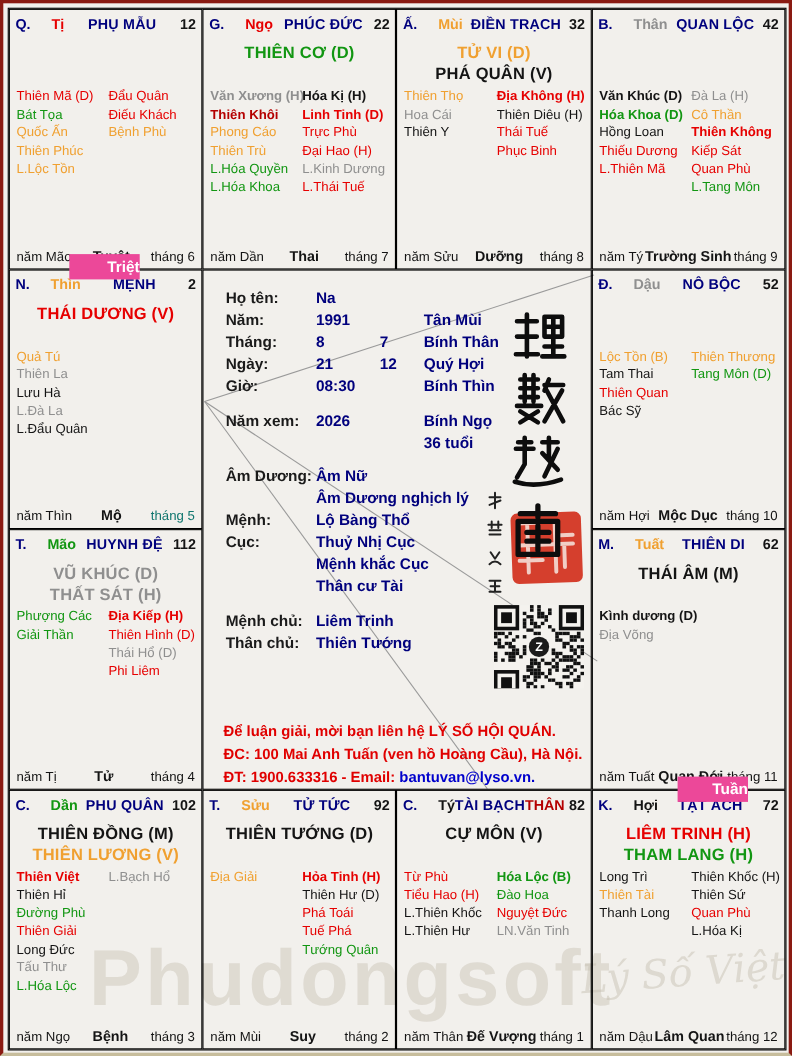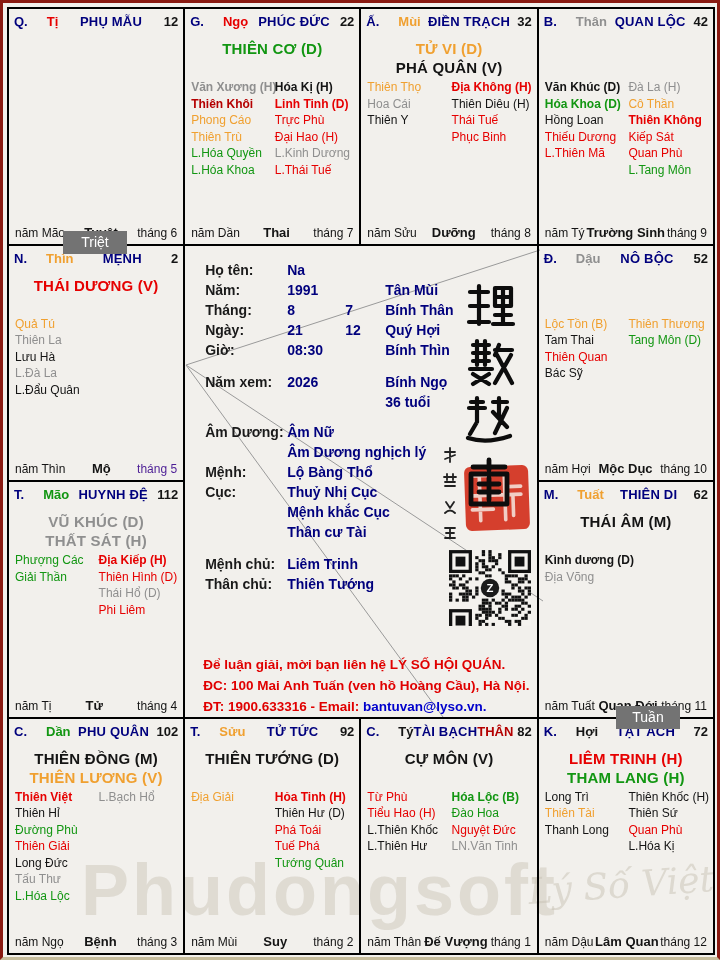"Thiên Mã (D)" div.cols { html: none -> <div> <div> <div>Thiên Mã (D)</div> <div>Bát Tọa</div> <div>Quốc Ấn</div> <div>Thiên Phúc</div> <div>L.Lộc Tồn</div> </div> <div> <div>Đẩu Quân</div> <div>Điếu Khách</div> <div>Bệnh Phù</div> </div> </div> }
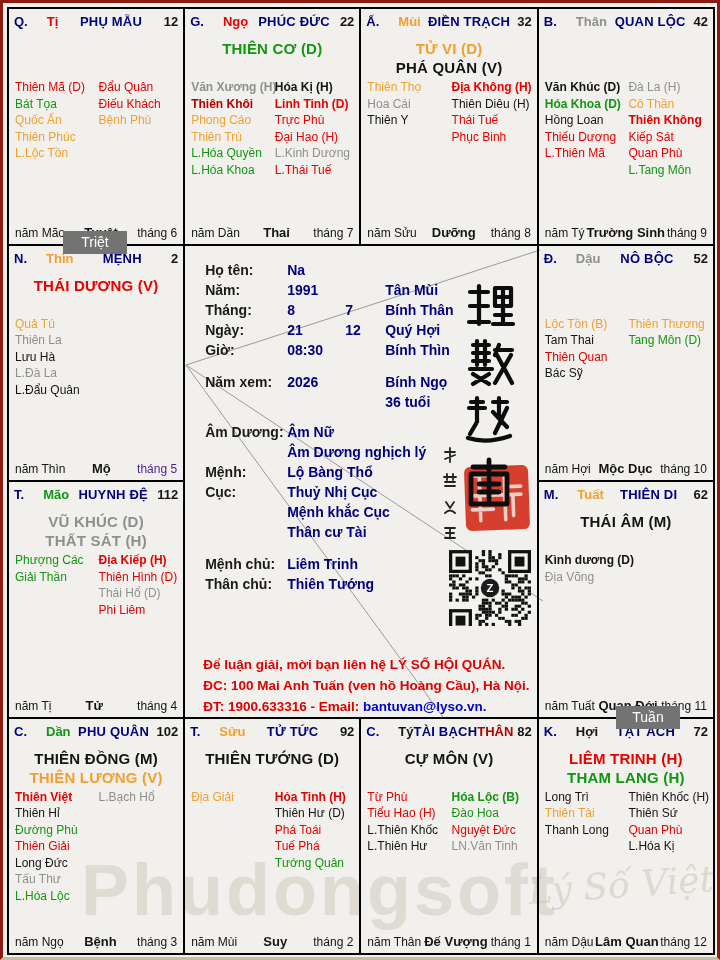"Triệt" .badge { background: #737373 -> #ec4899; font-weight: normal -> bold; text-align: center -> right }
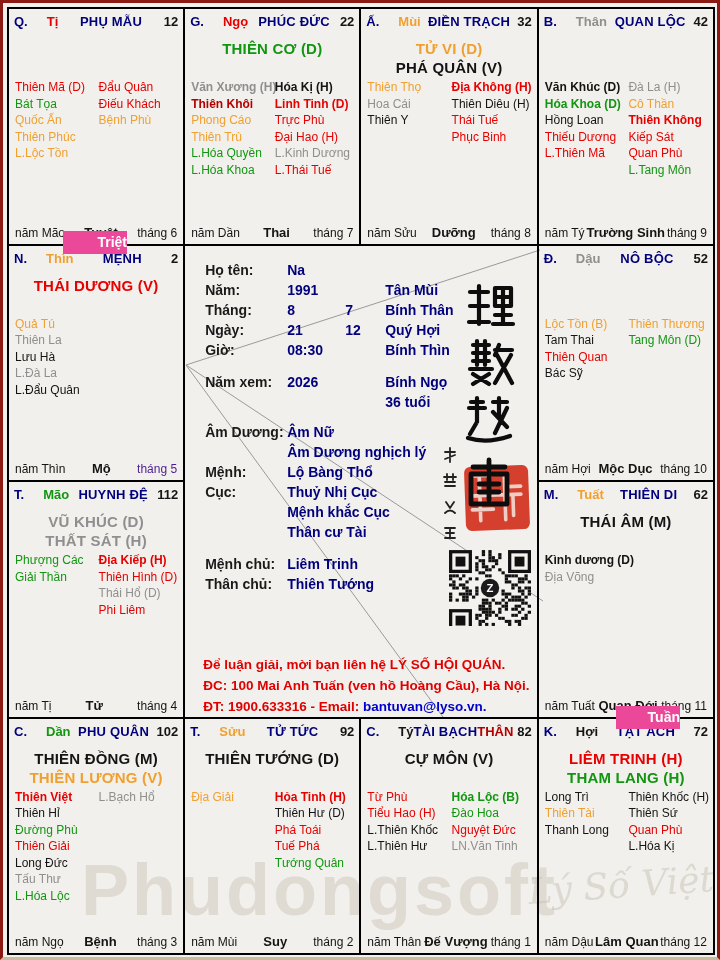"tháng 5" span { color: #4c1d95 -> #0f766e }
